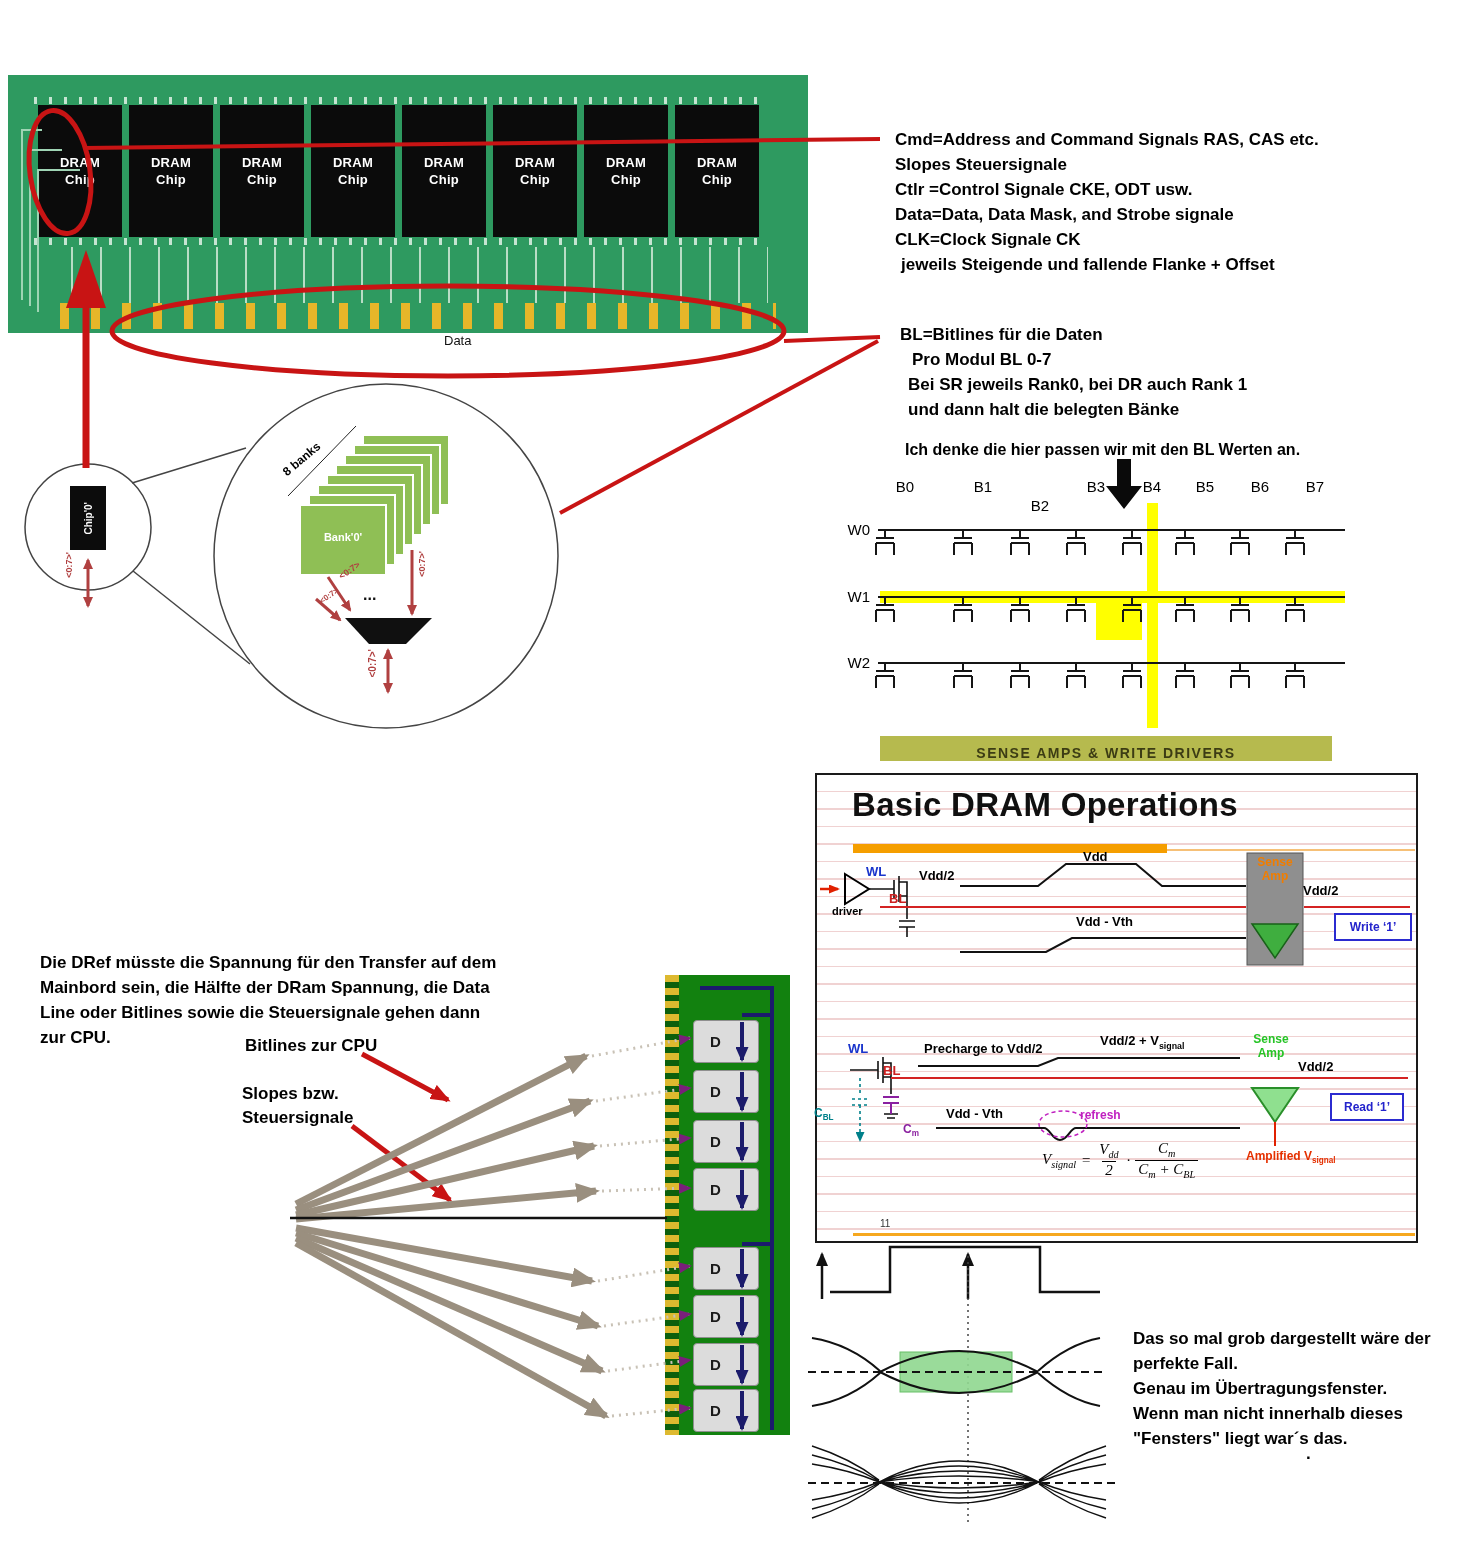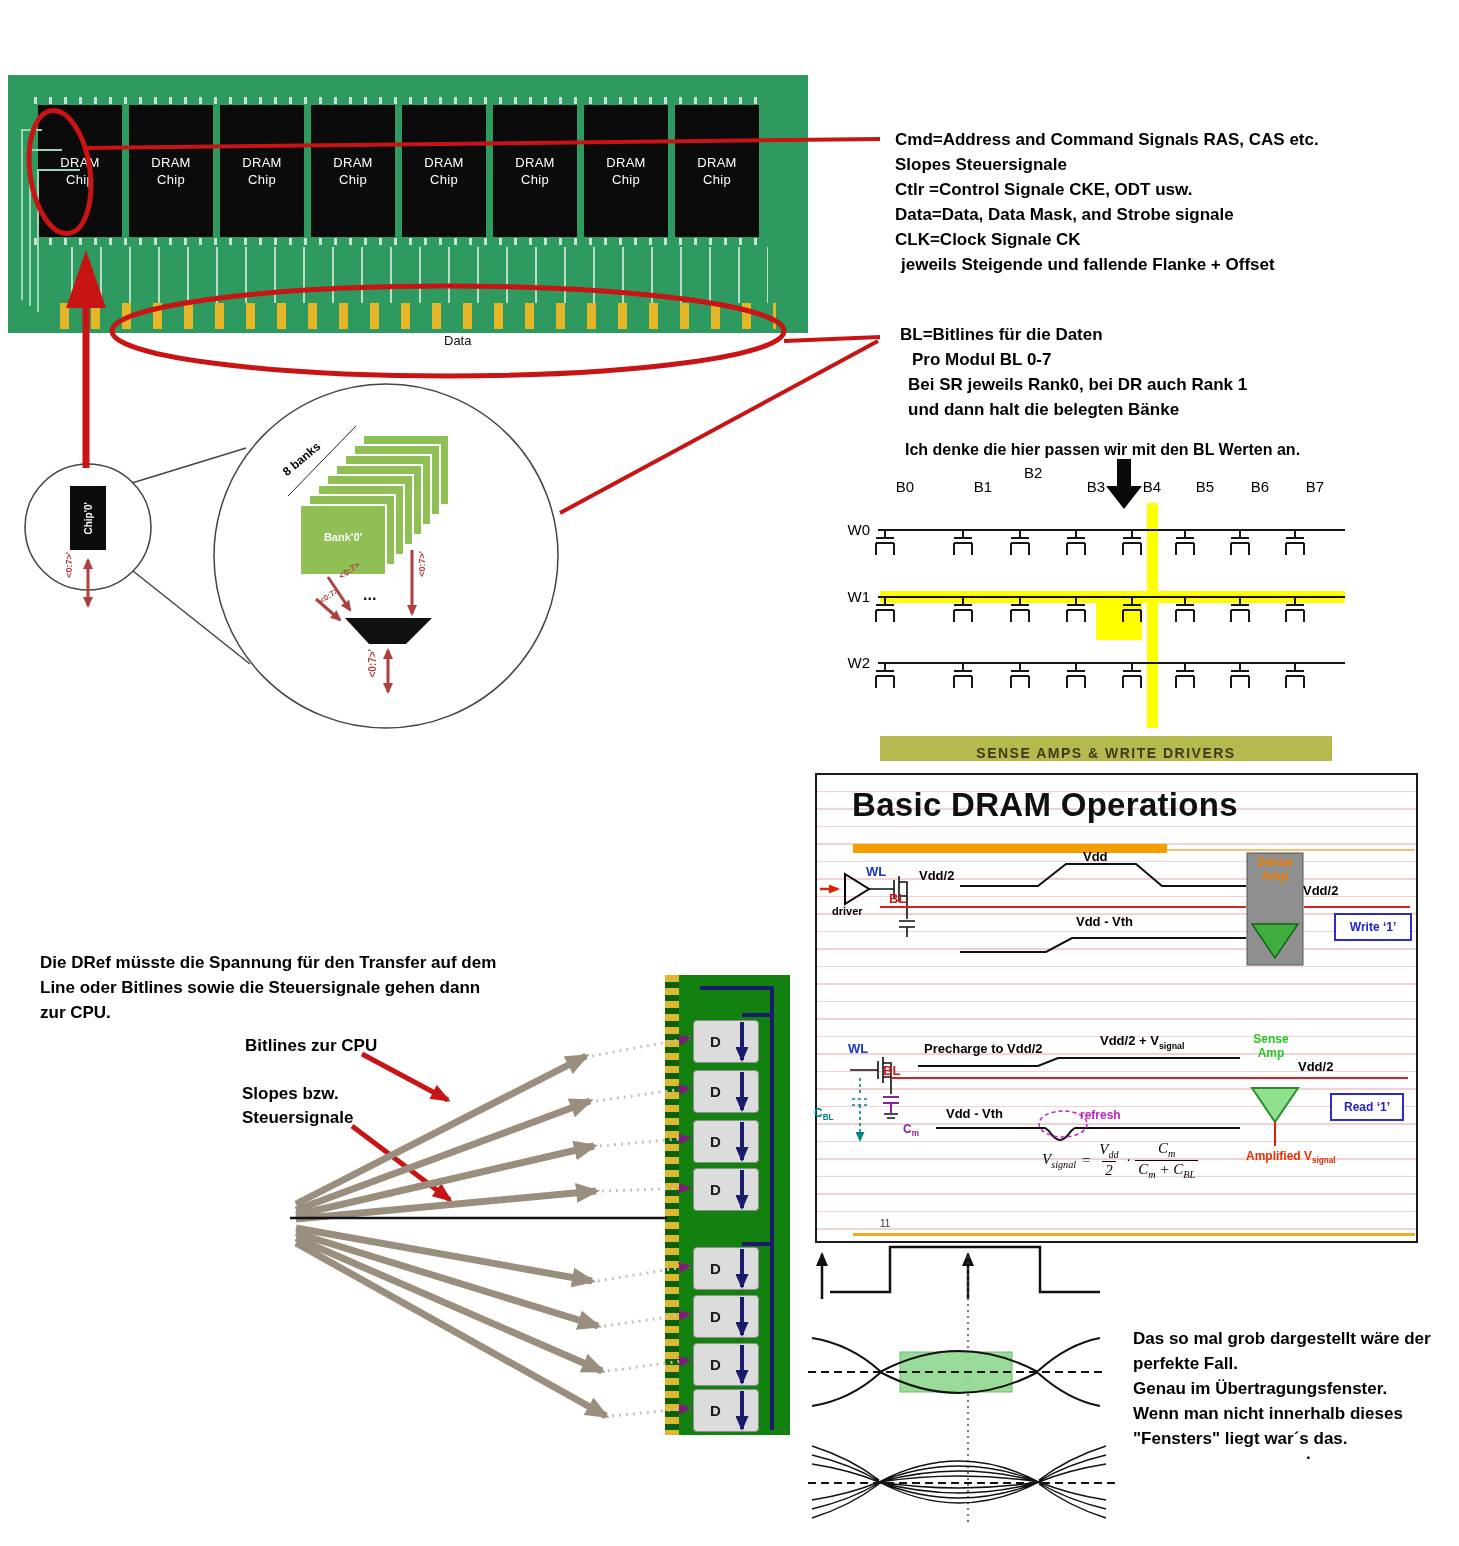"DRAM" .dchip { font-weight: 400 -> 700 }
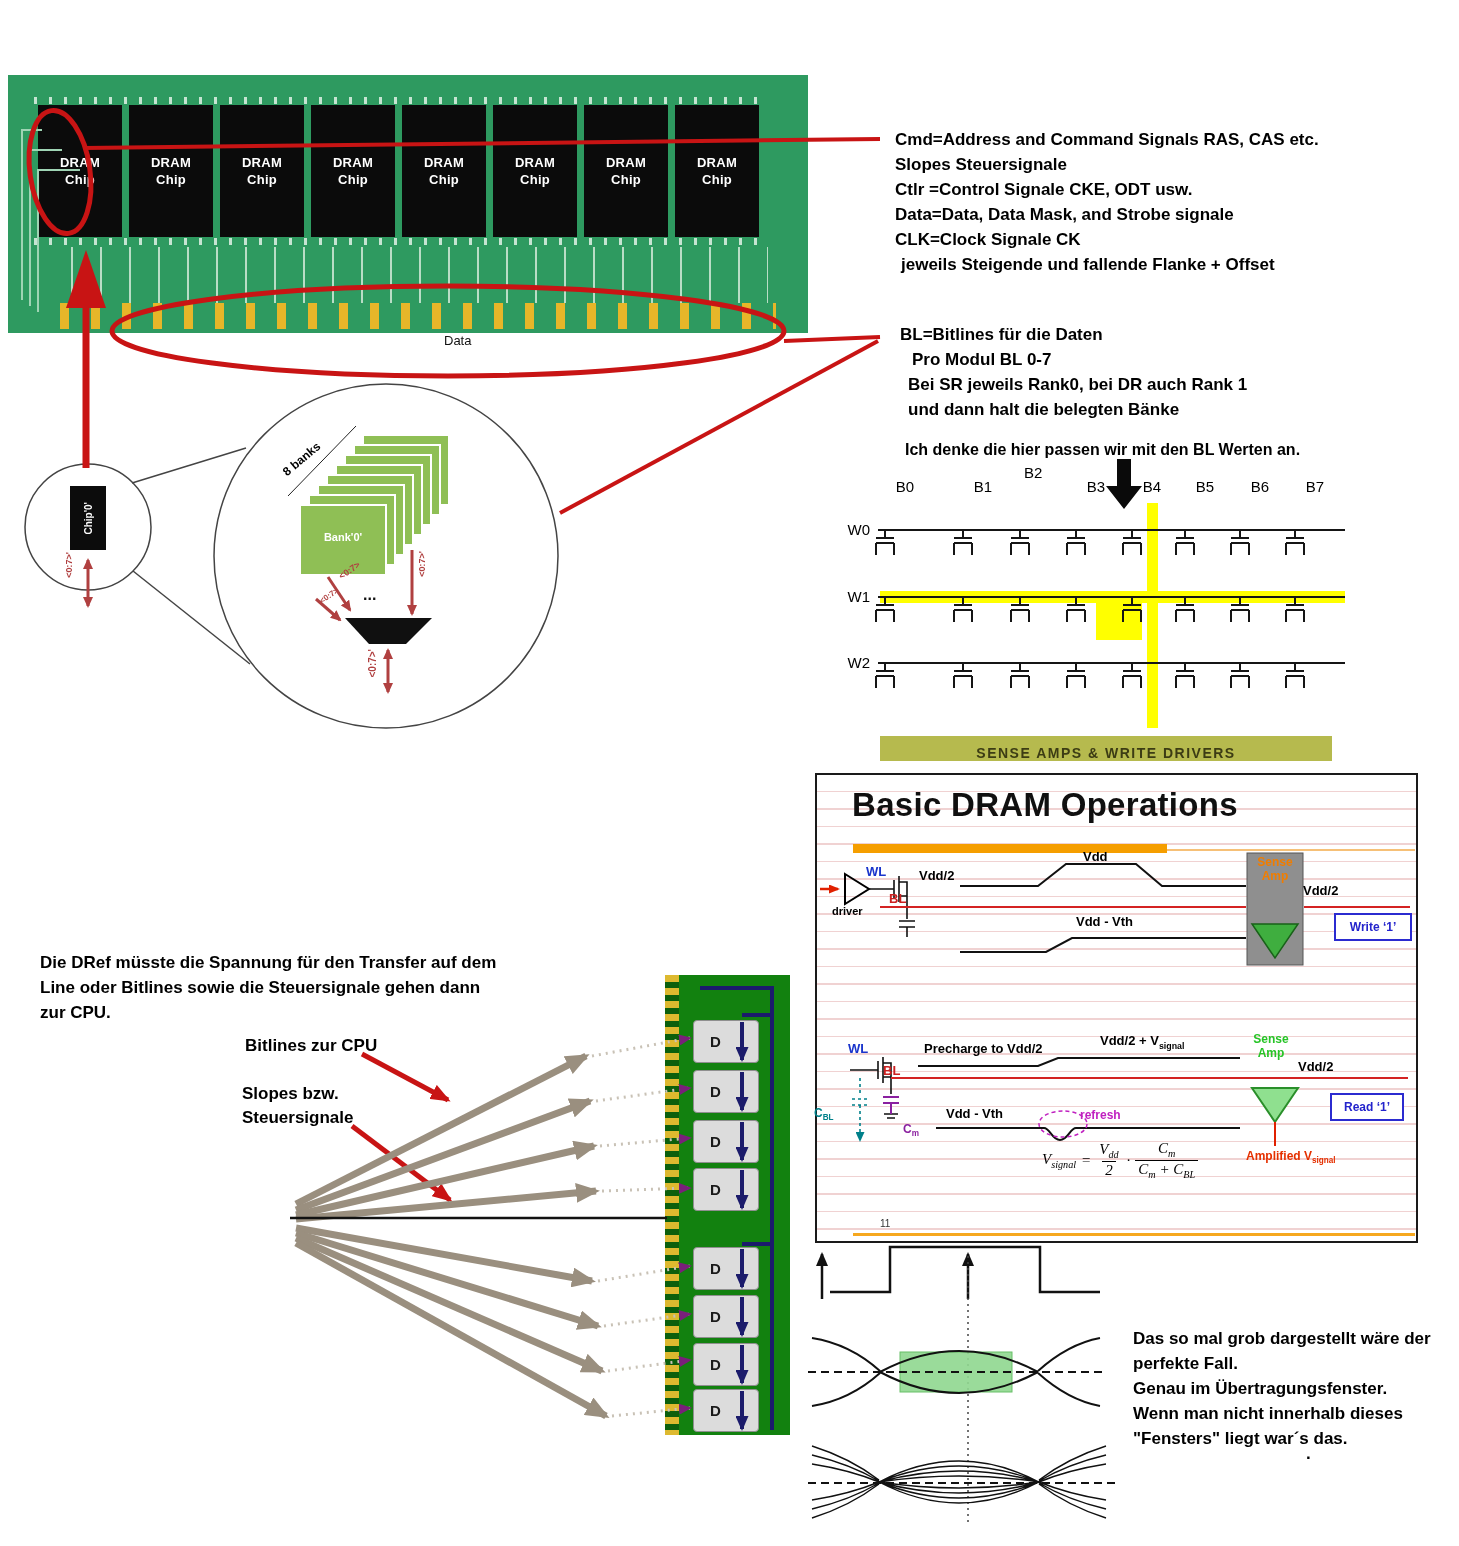"B2" span.pl { text-align: none -> center; top: 464px -> 497px }
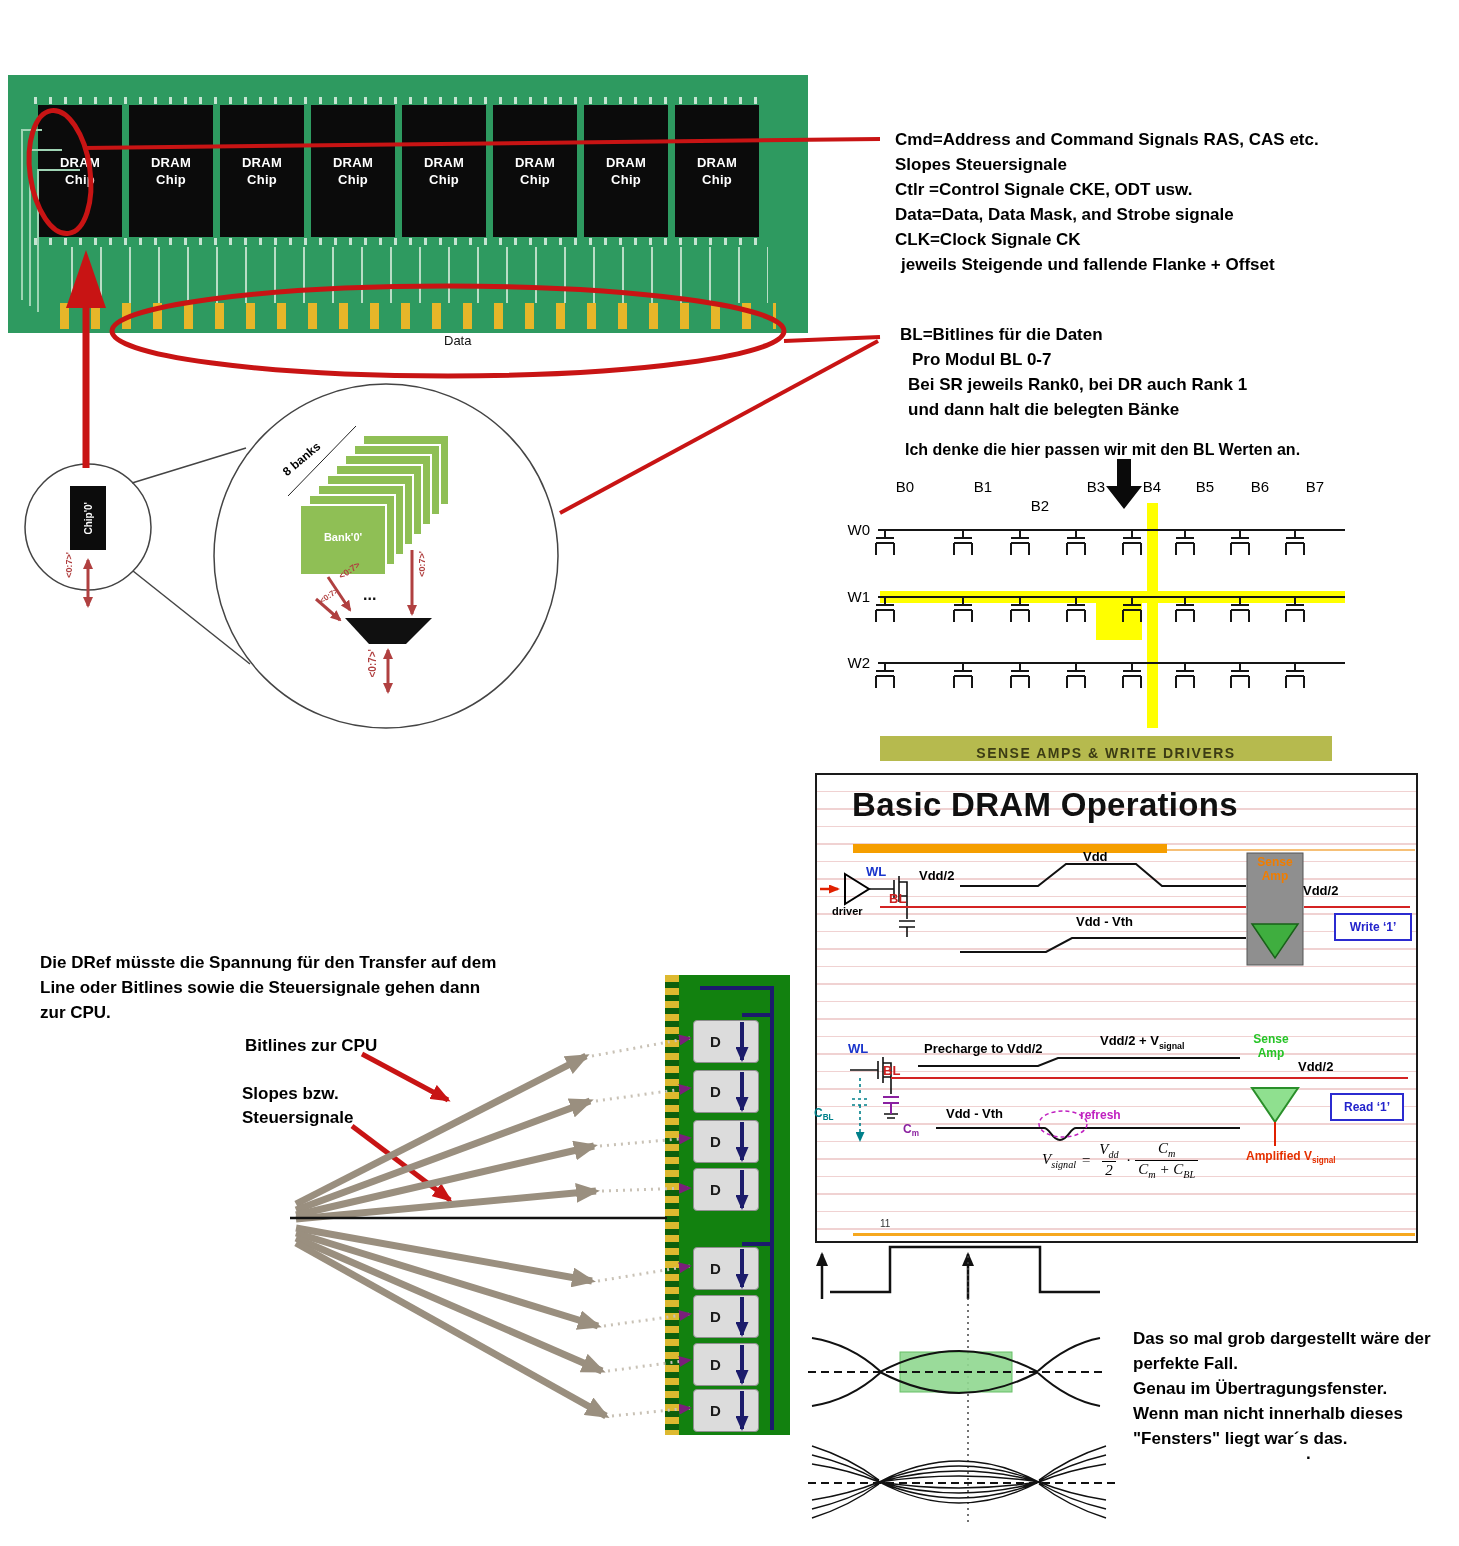"Mainbord sein, die Hälfte der" div { html: none -> <div>Mainbord sein, die Hälfte der DRam Spannung, die Data</div> }
